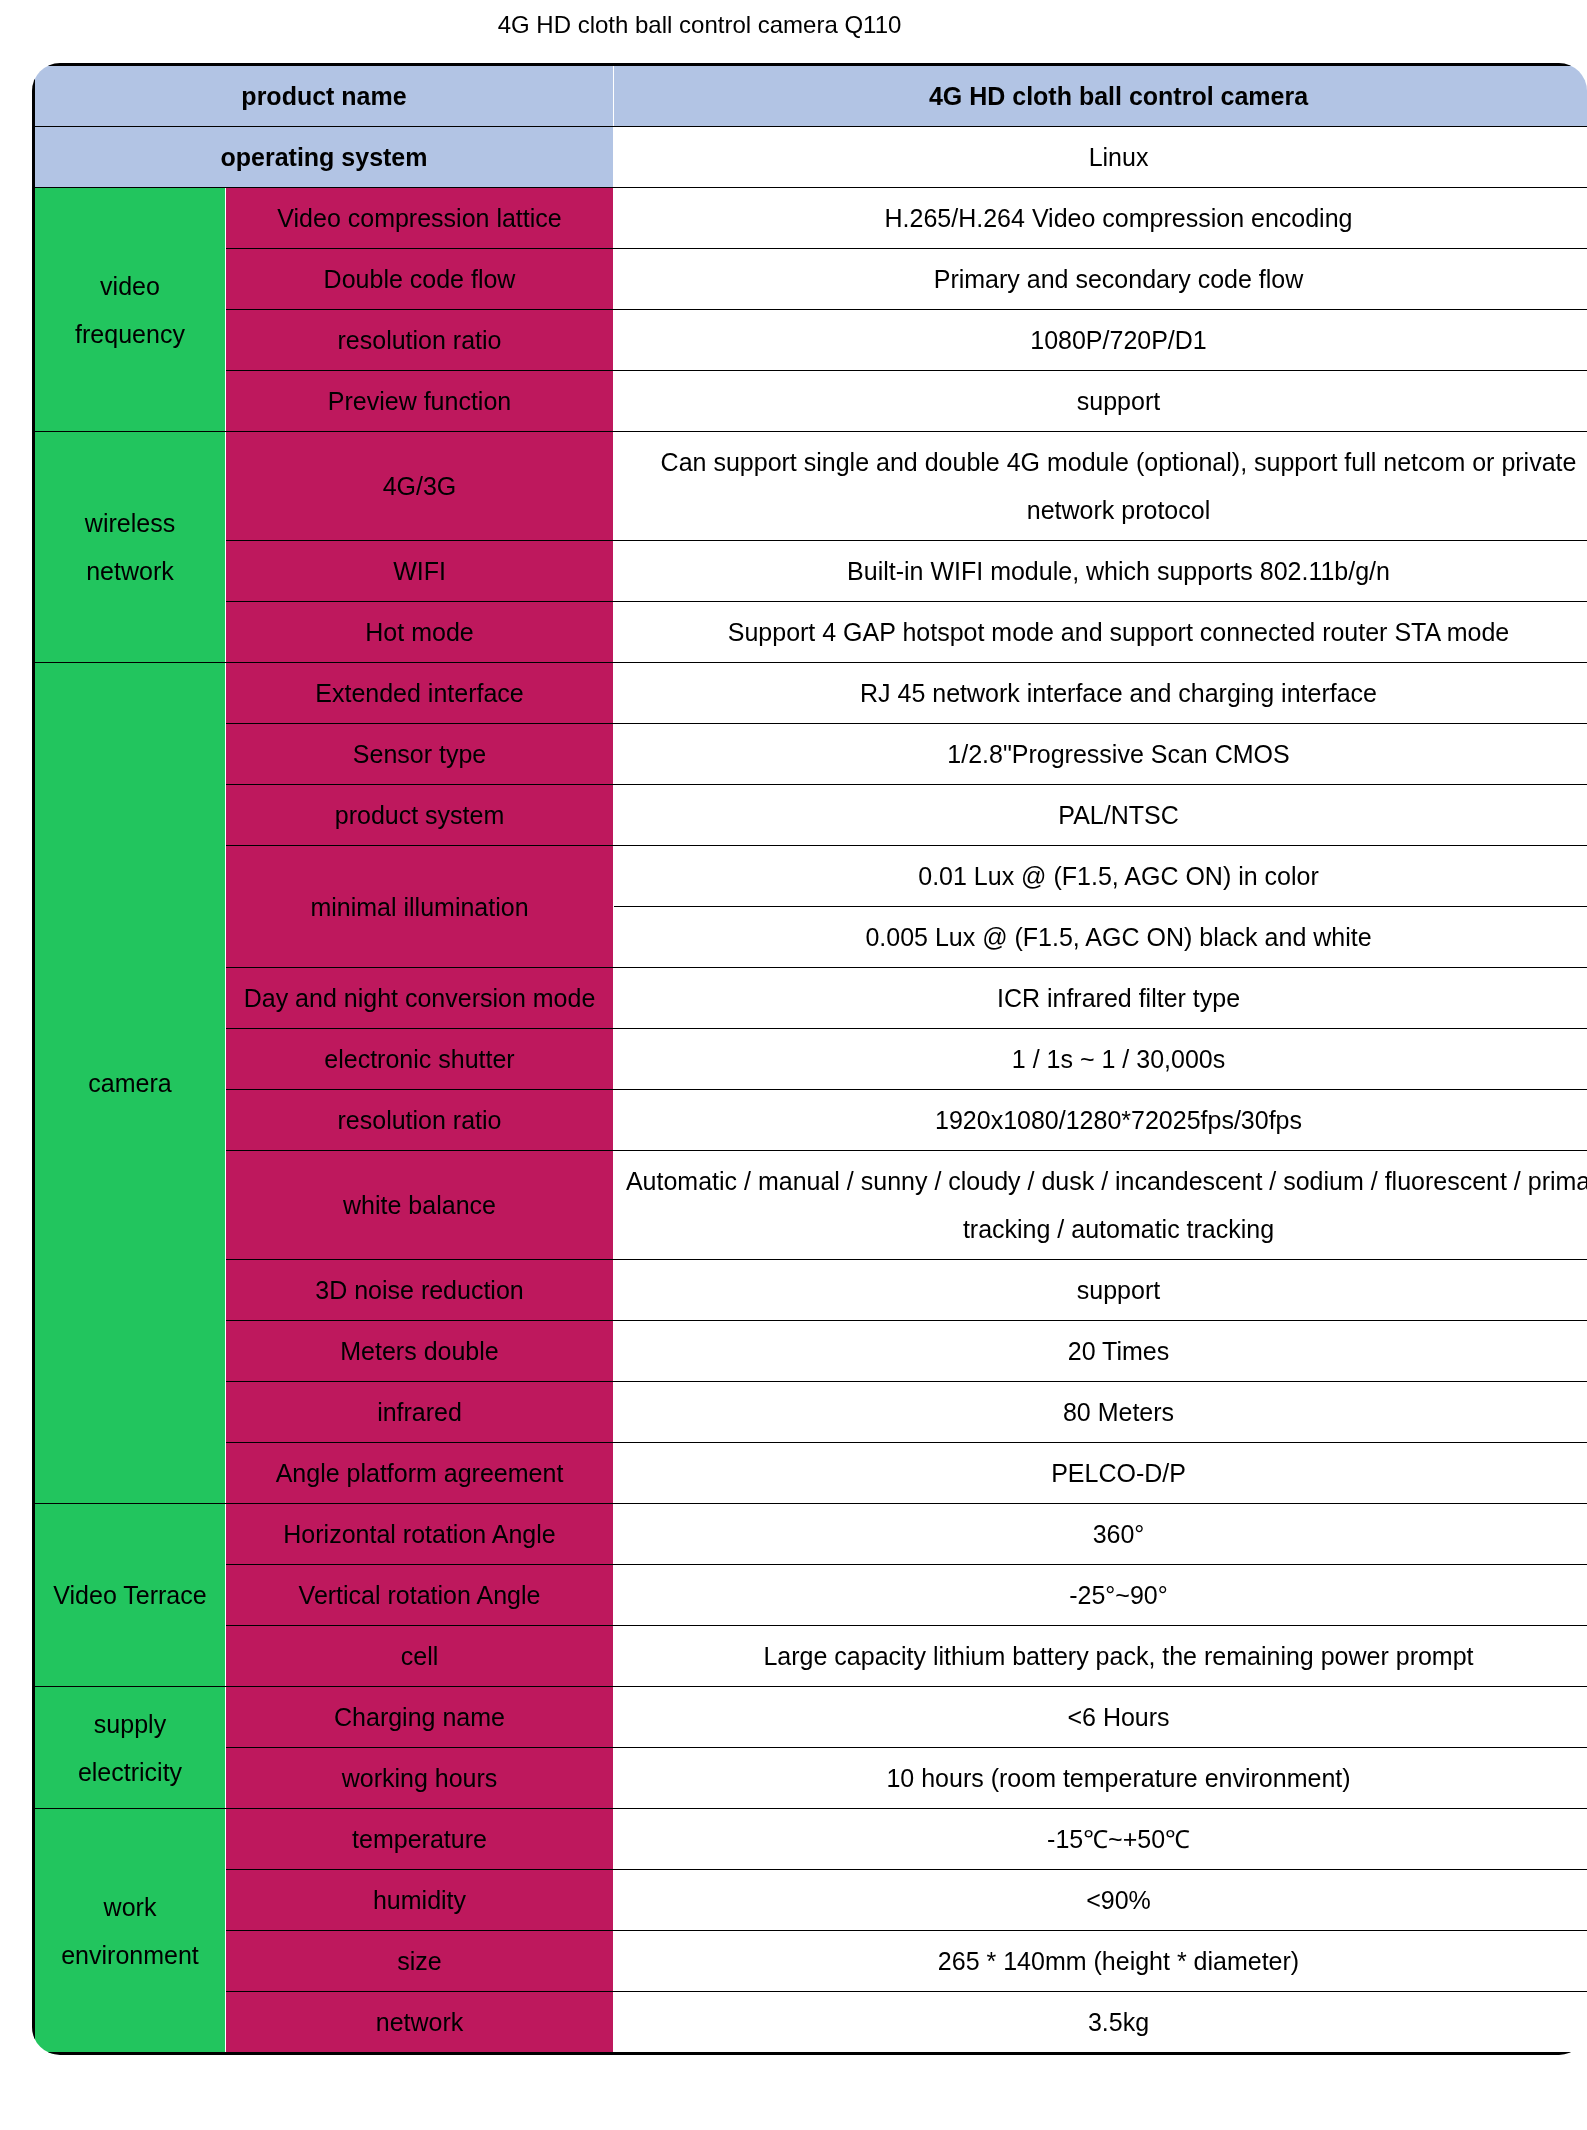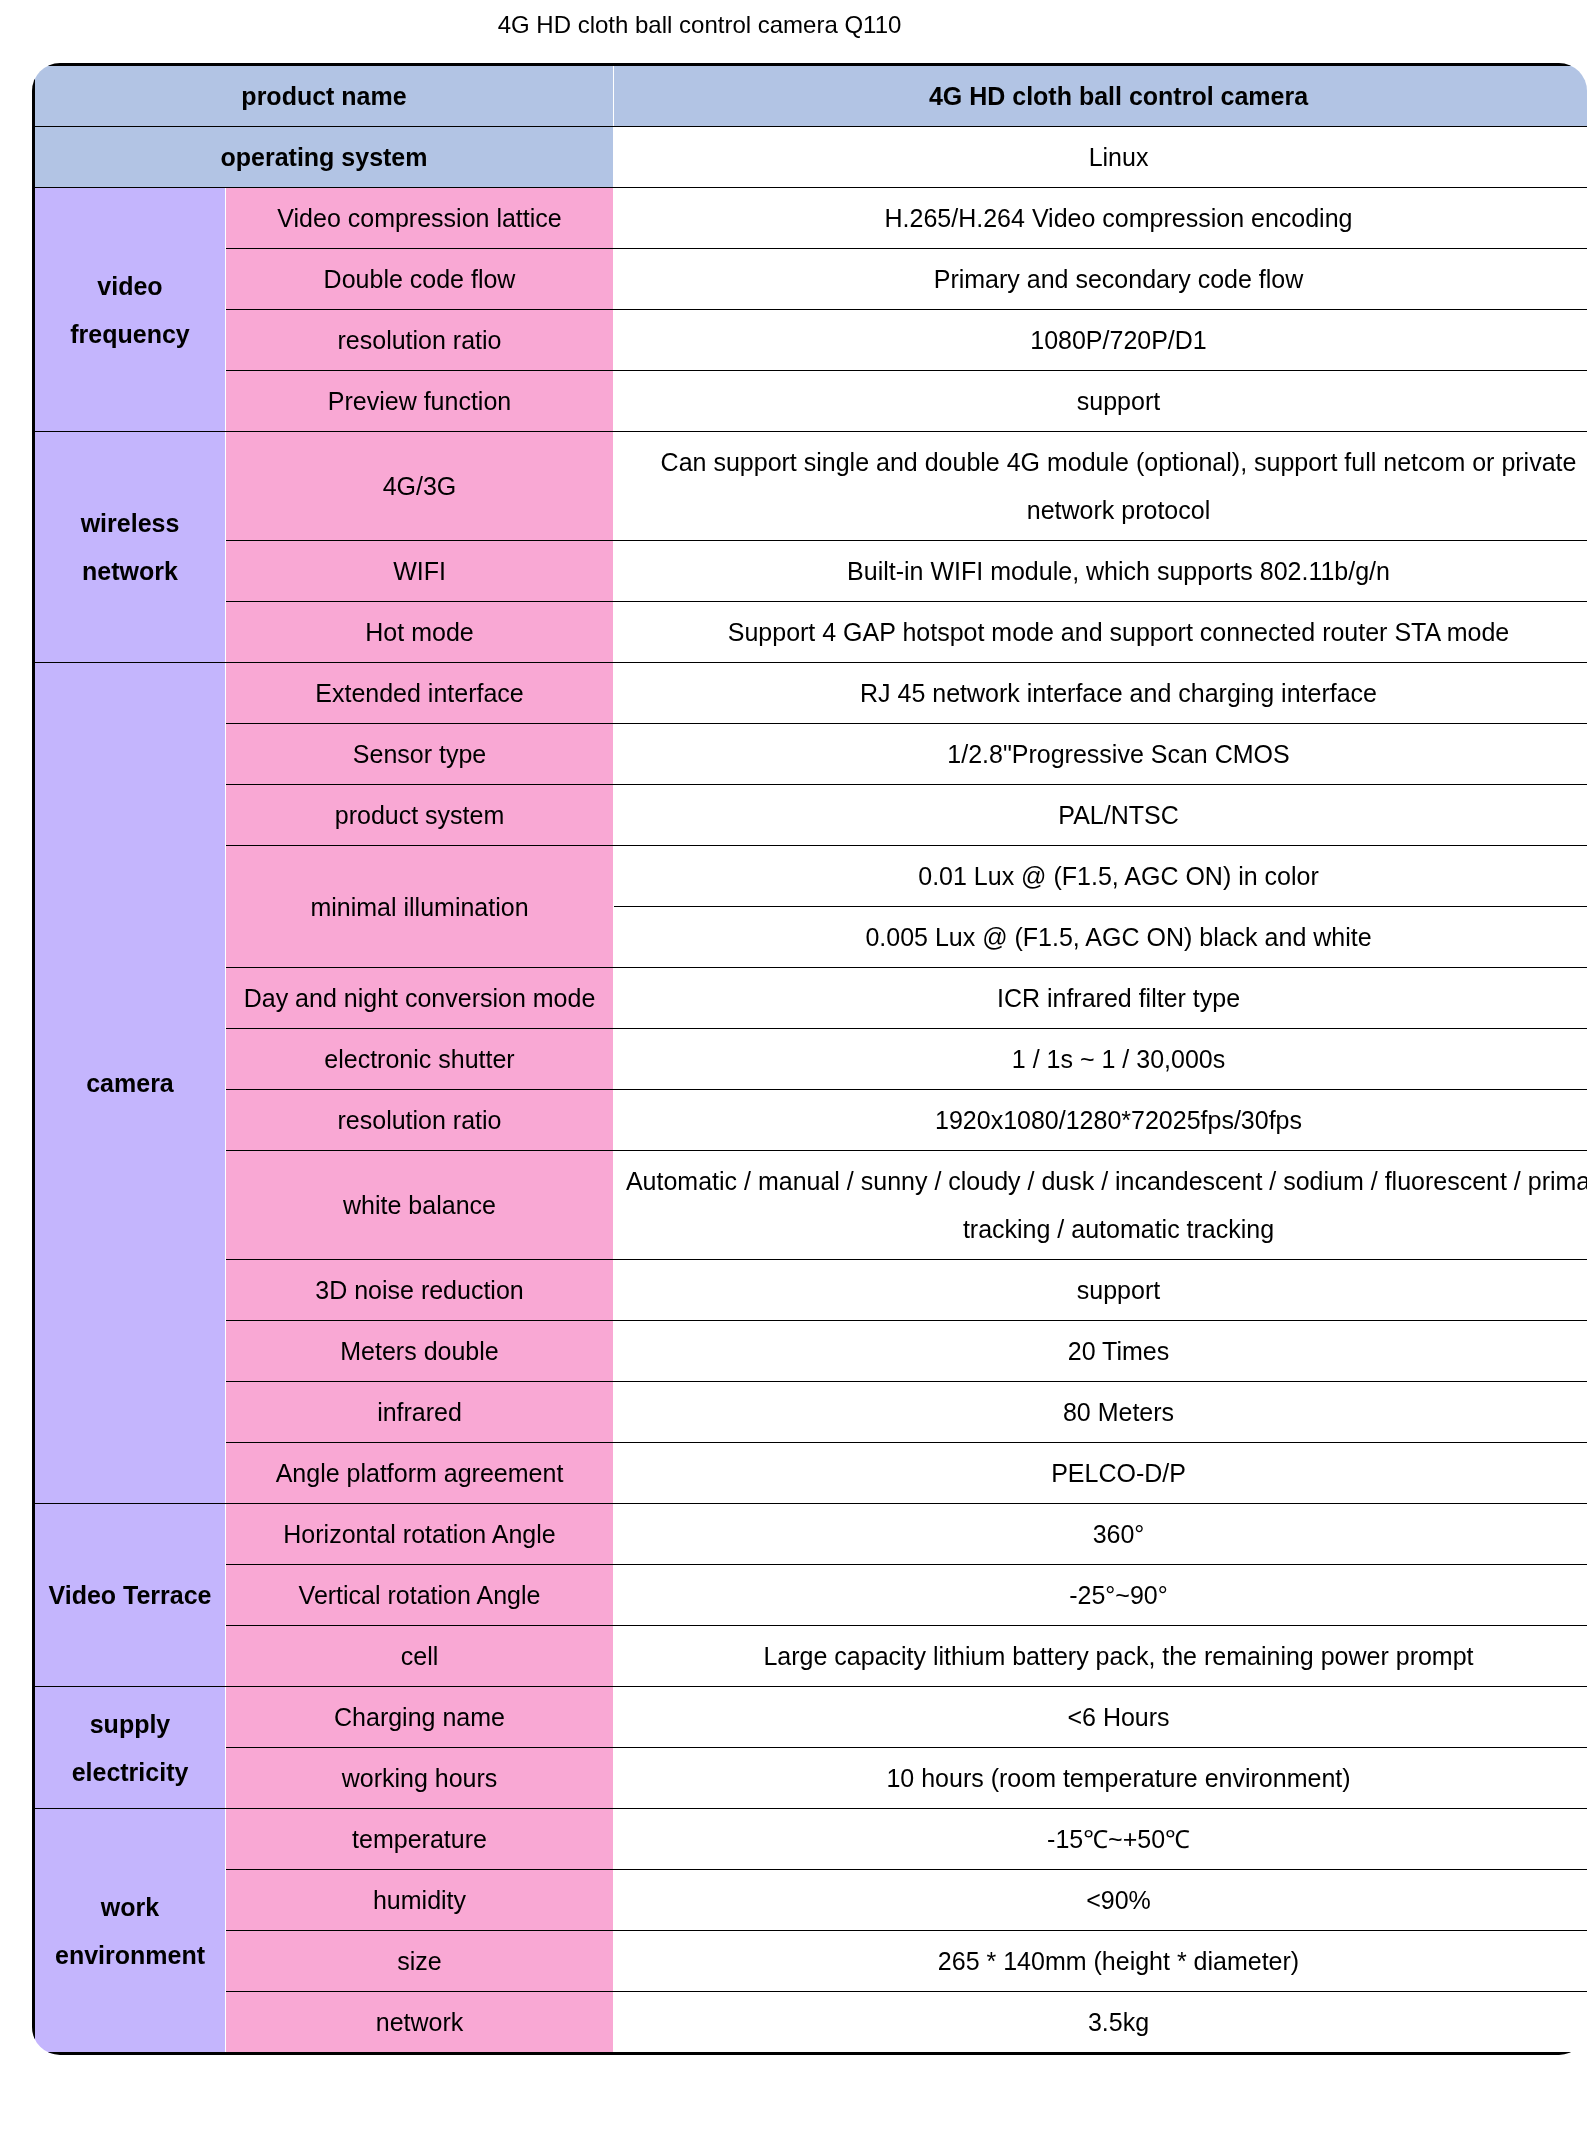"Video compression lattice" td.sub { background: #f9a8d4 -> #be185d }
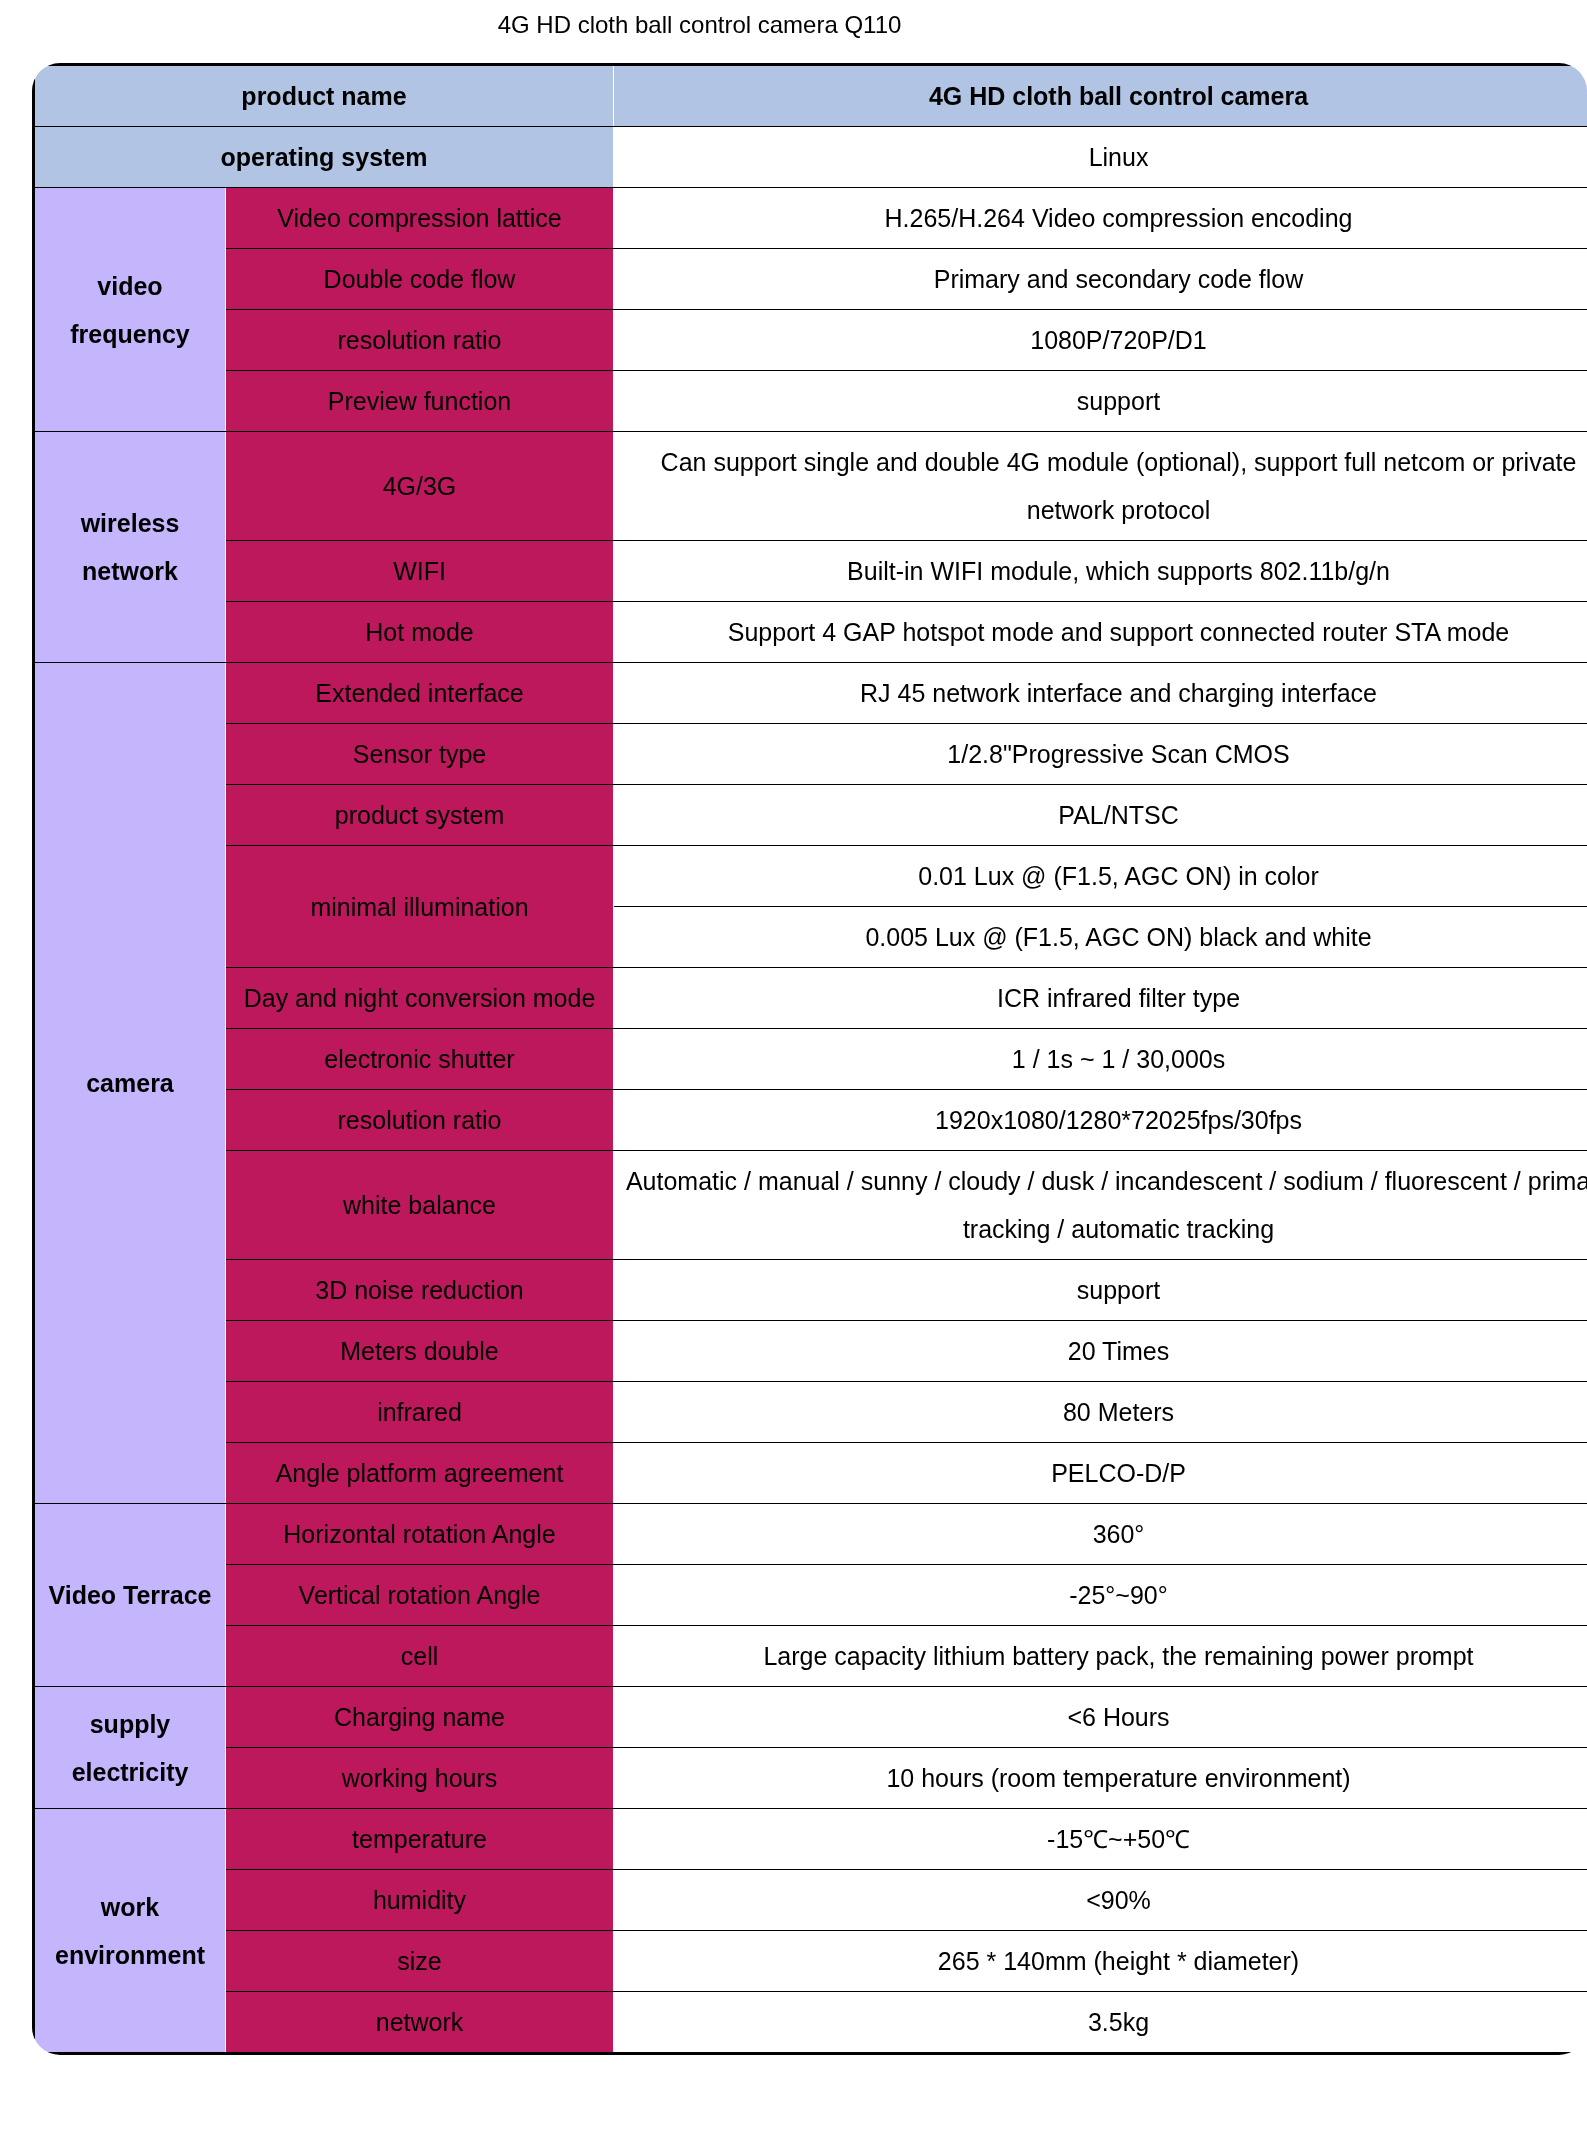"video frequency" td.grp { background: #c4b5fd -> #22c55e; font-weight: bold -> normal }
